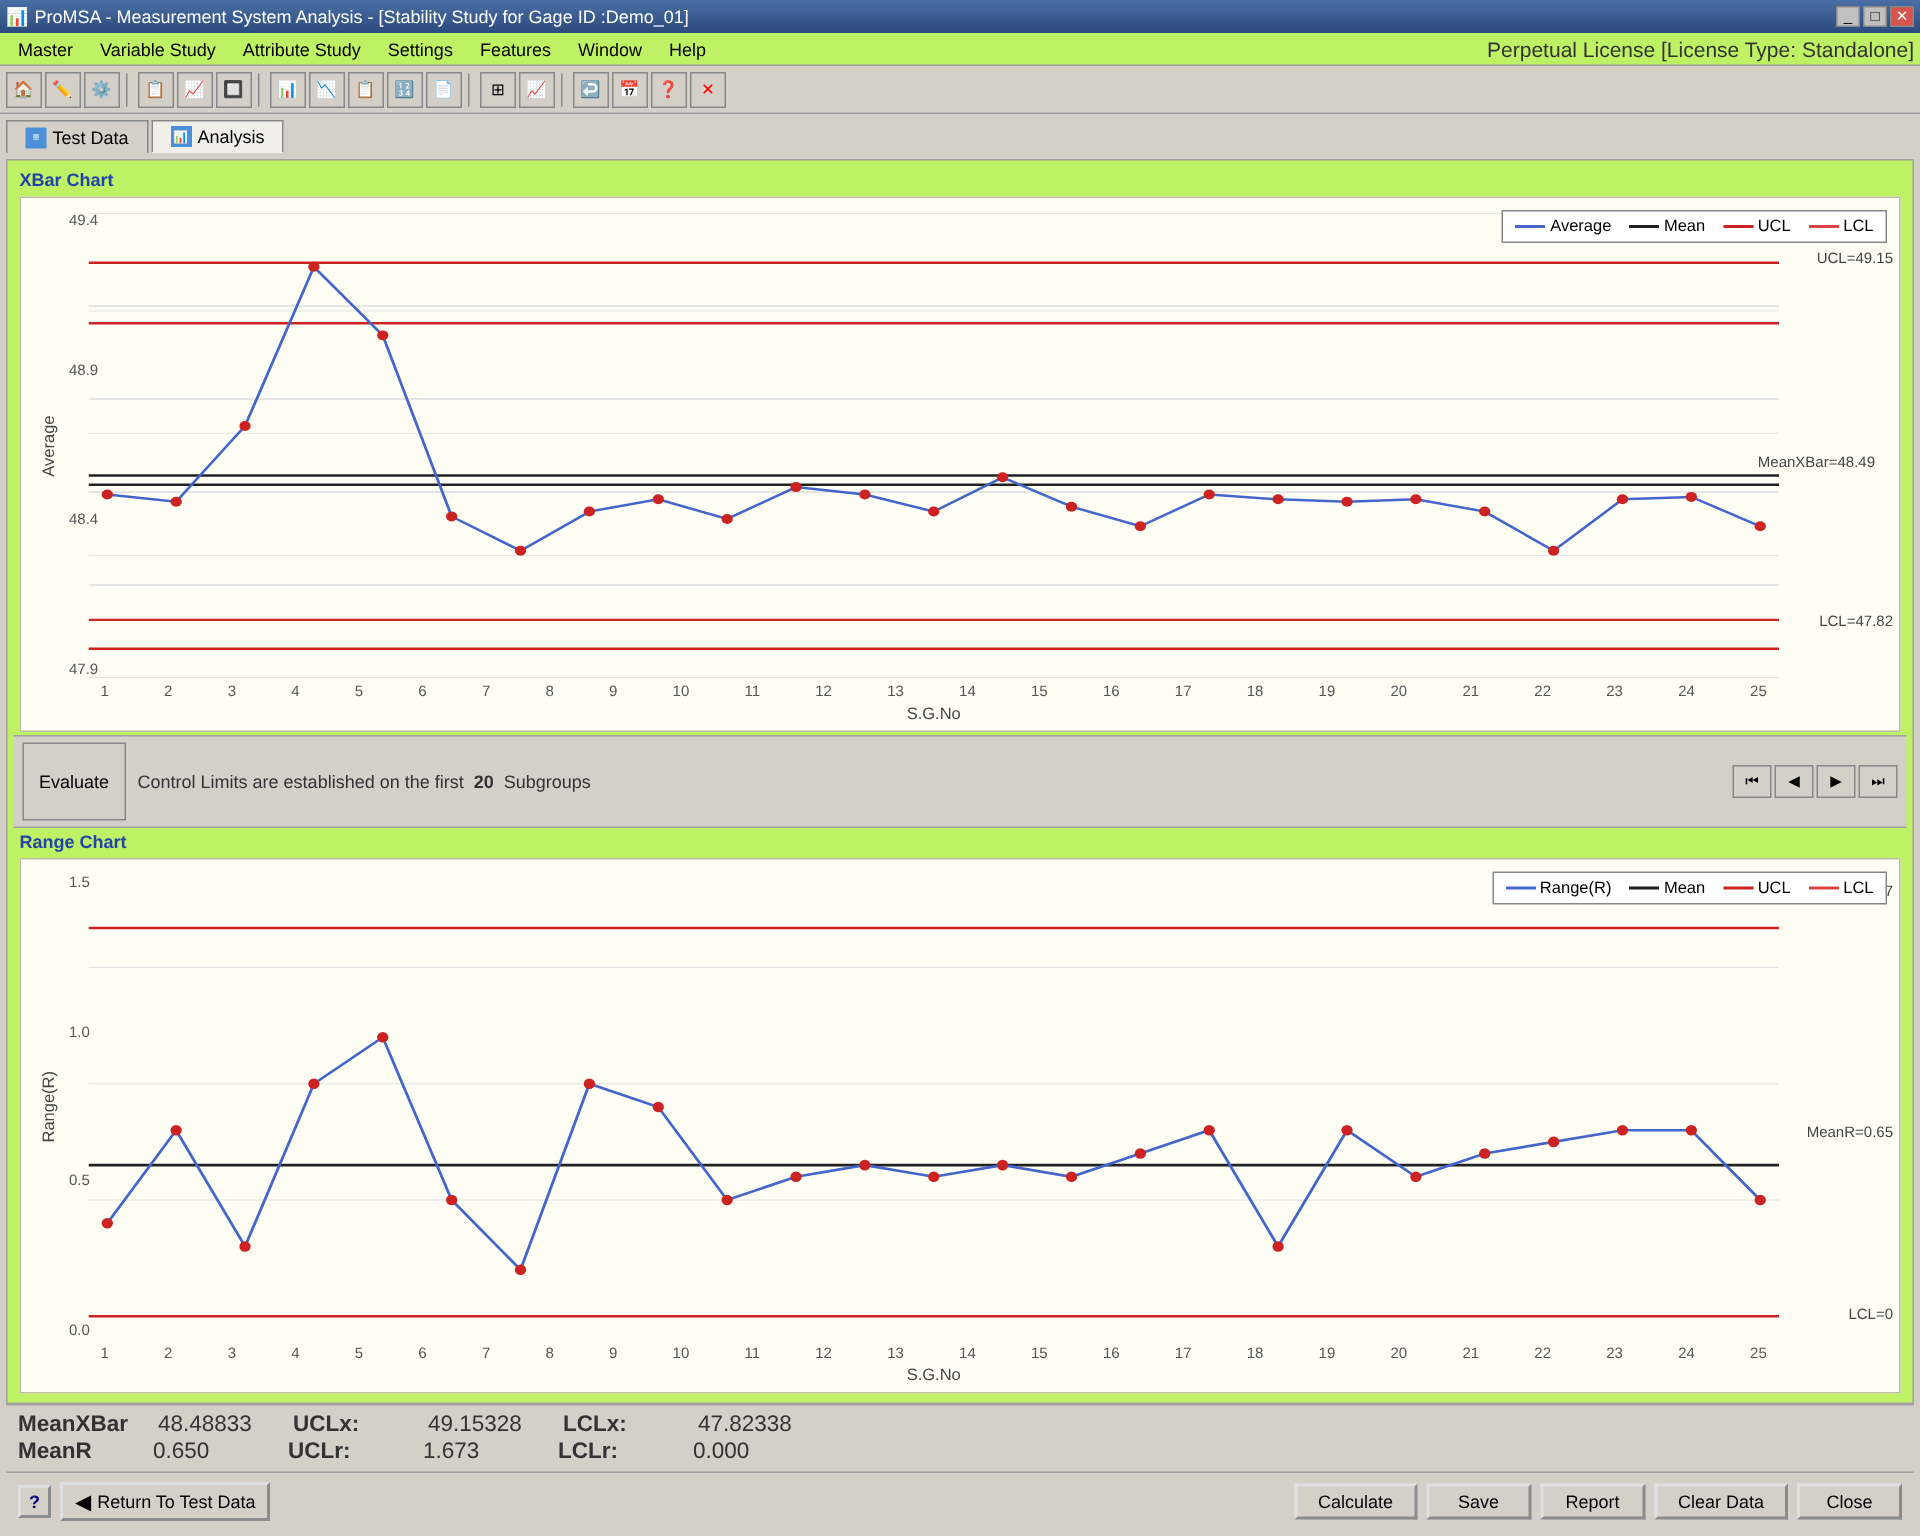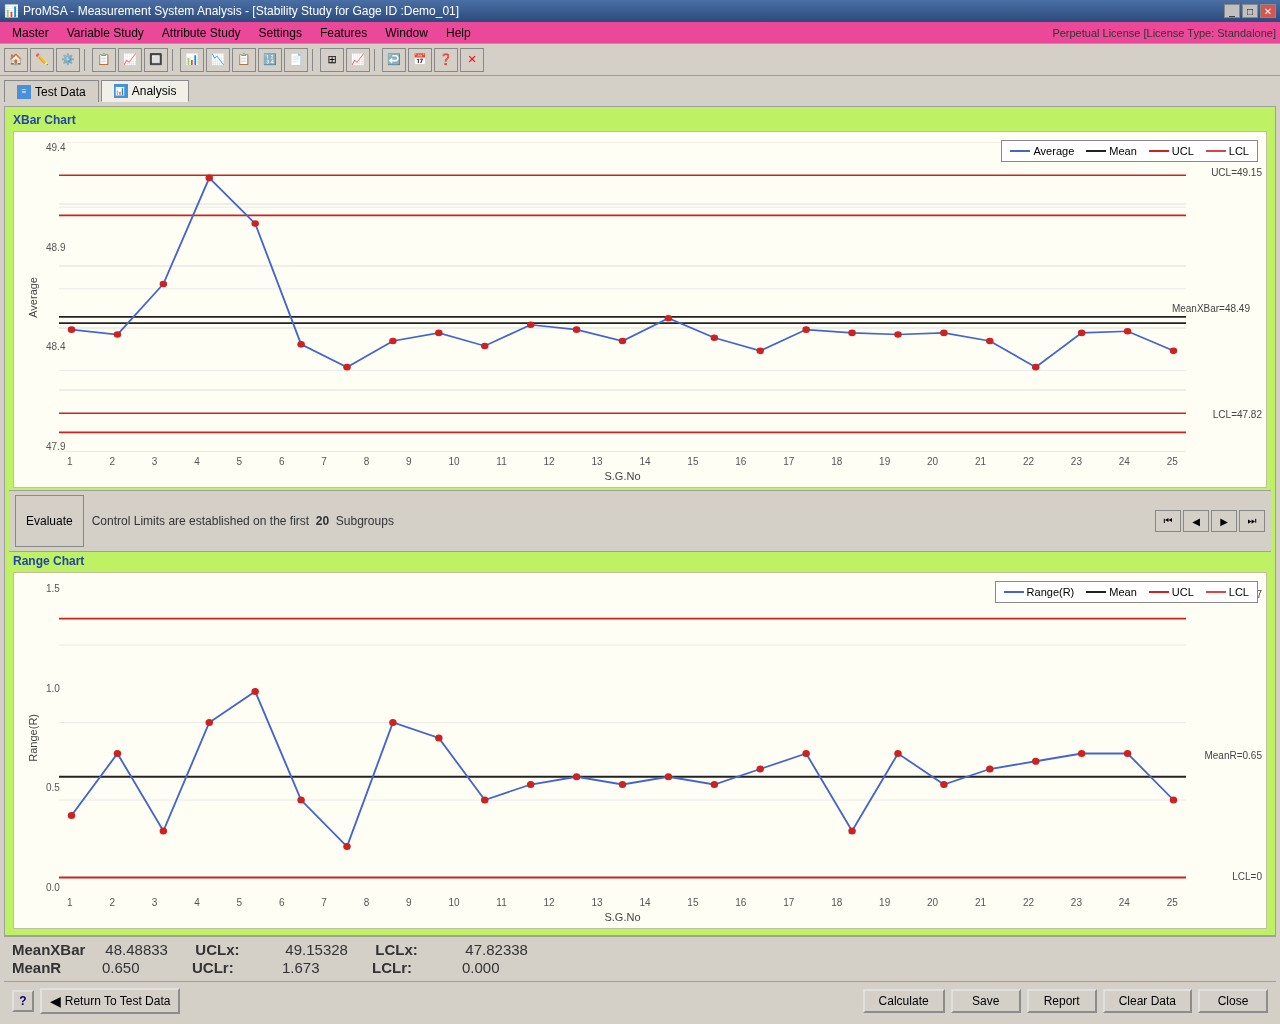"Master" .menu-bar { background: #ec4899 -> #bef264 }
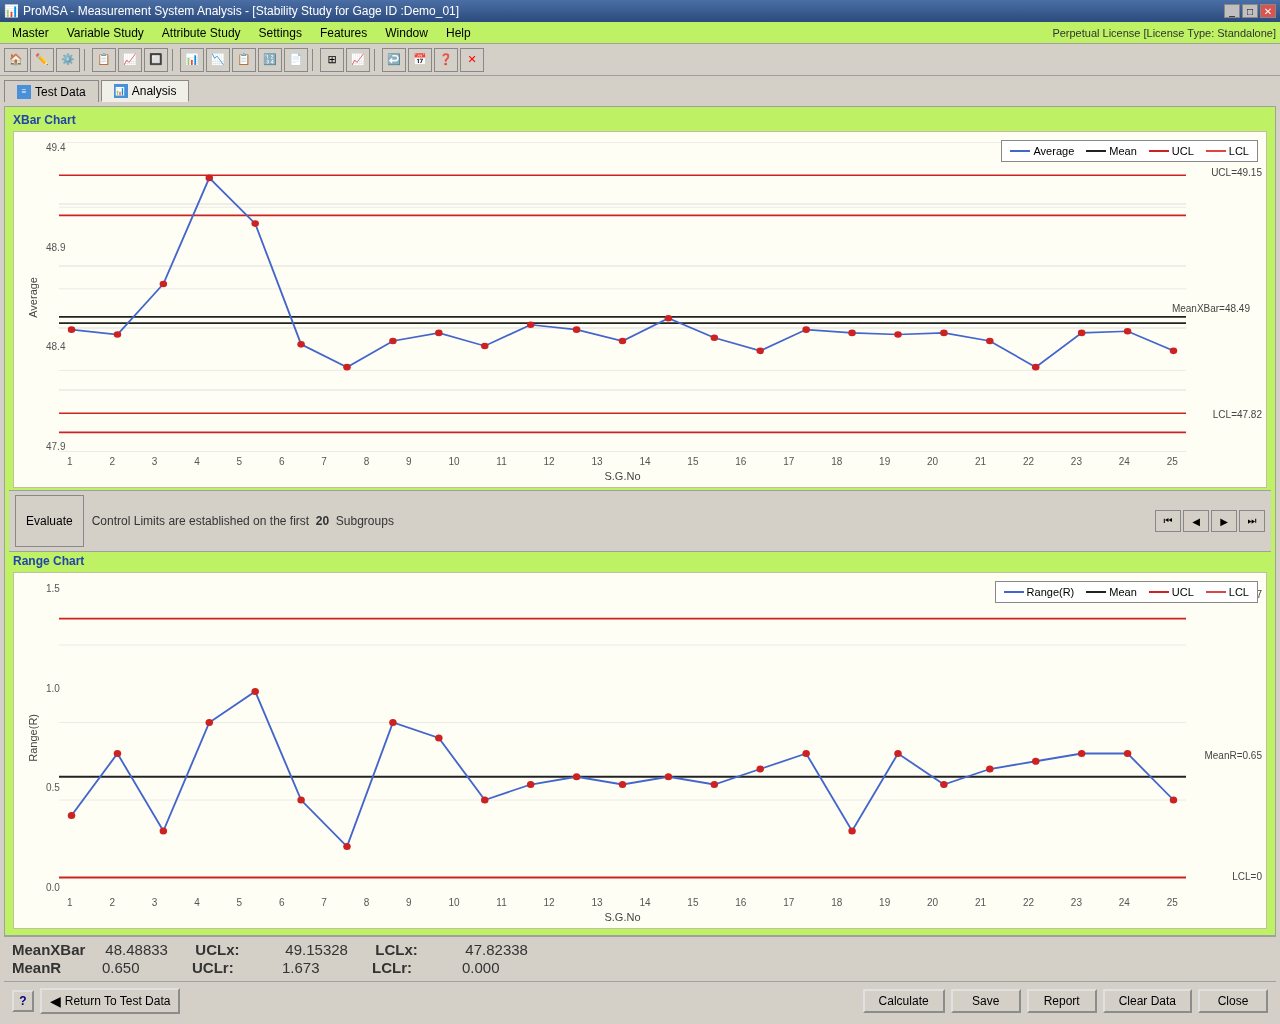"Perpetual License [License Type:" .license-text { font-size: 11px -> 14px }
